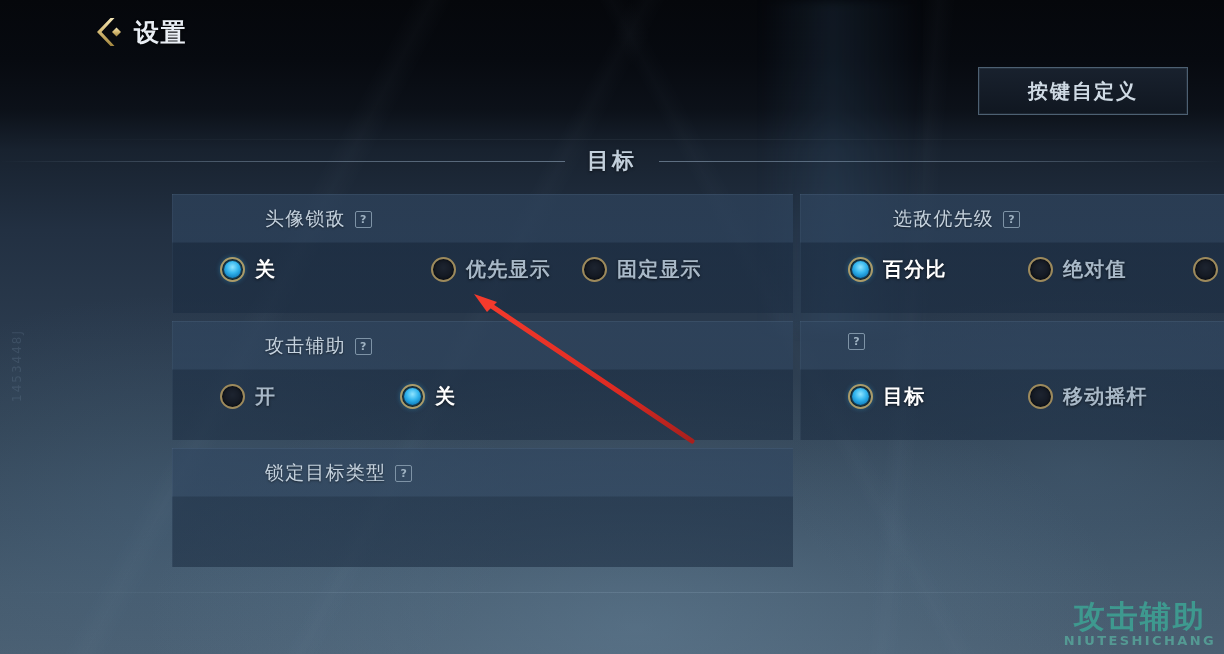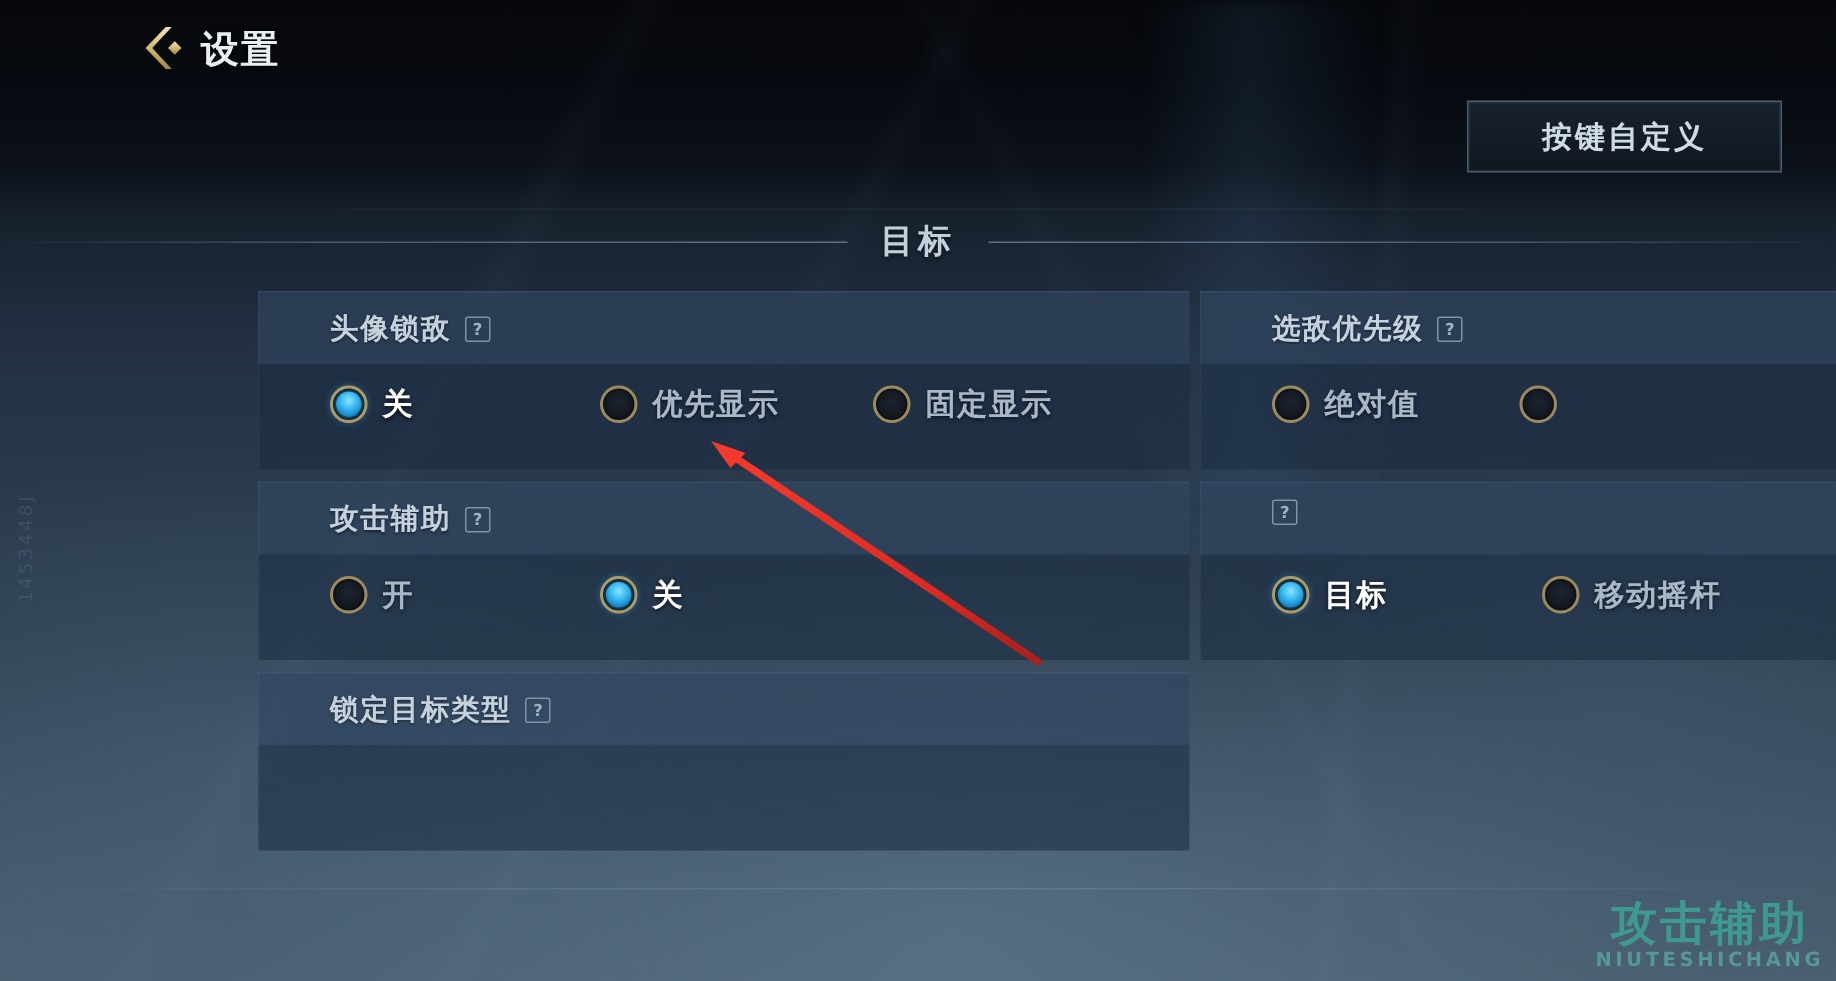"头像锁敌" .card-title { font-weight: bold -> normal; margin-left: none -> 45px }
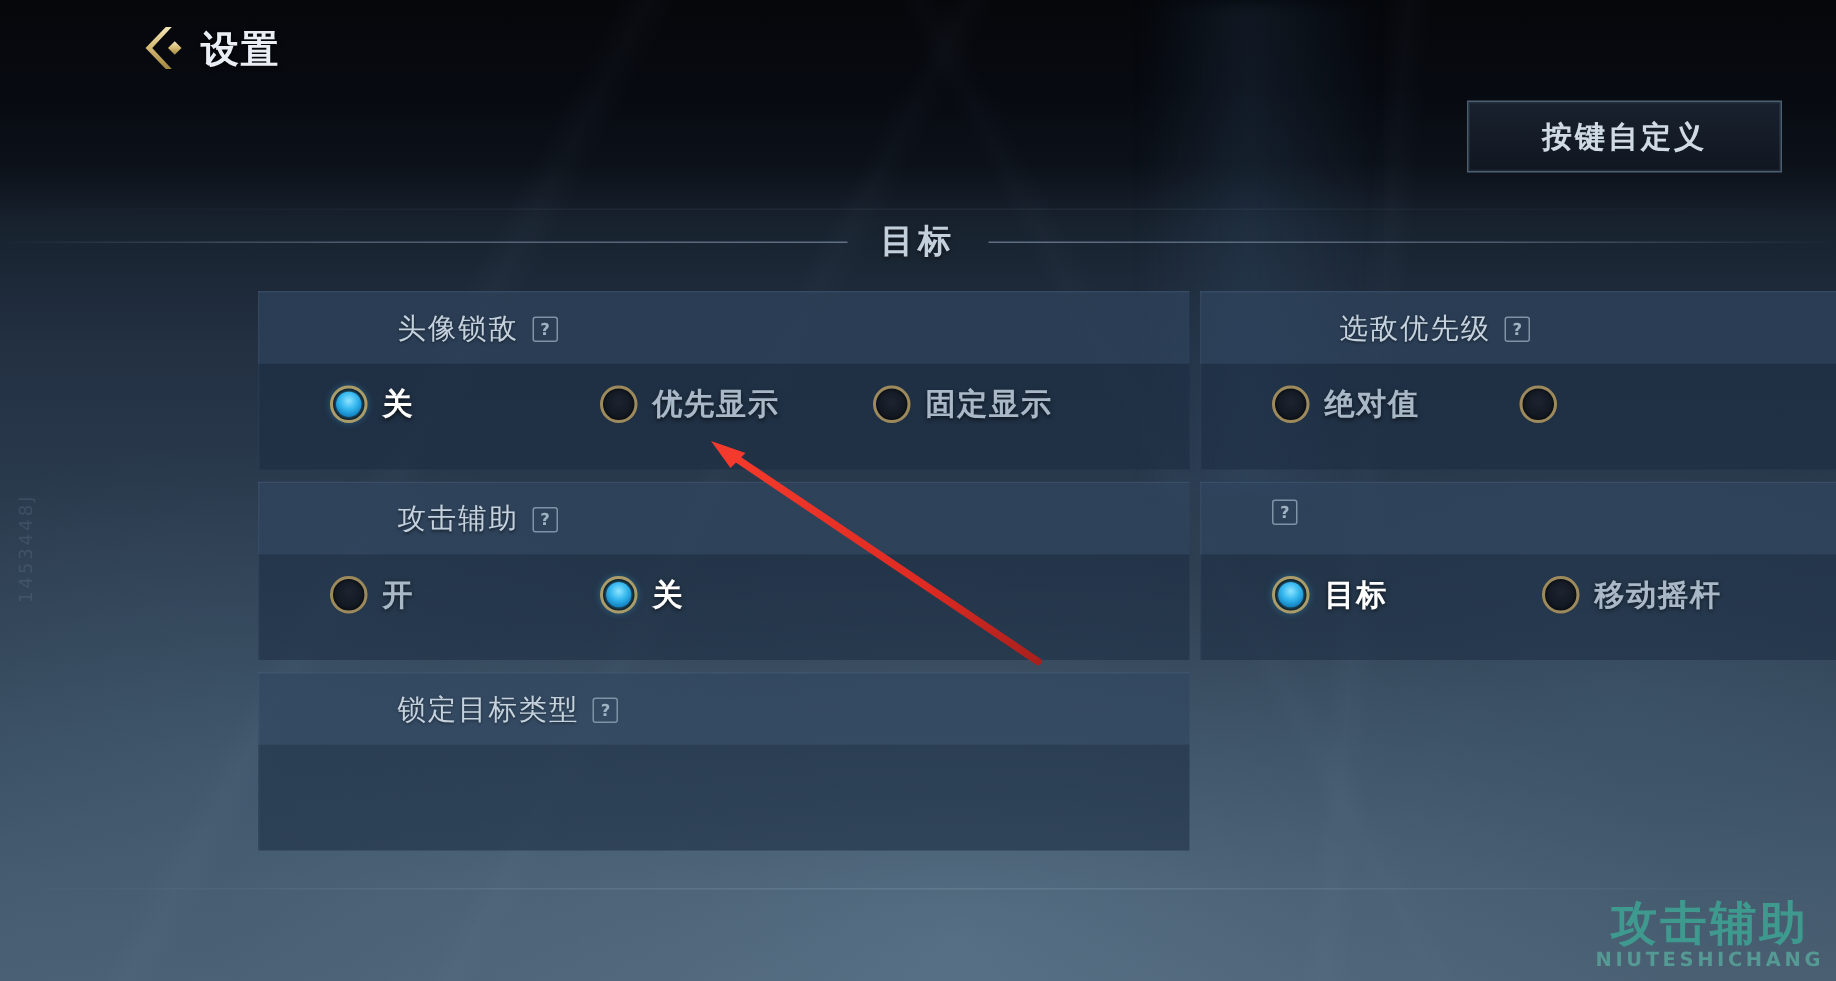"优先显示" div.opt { justify-content: none -> center }
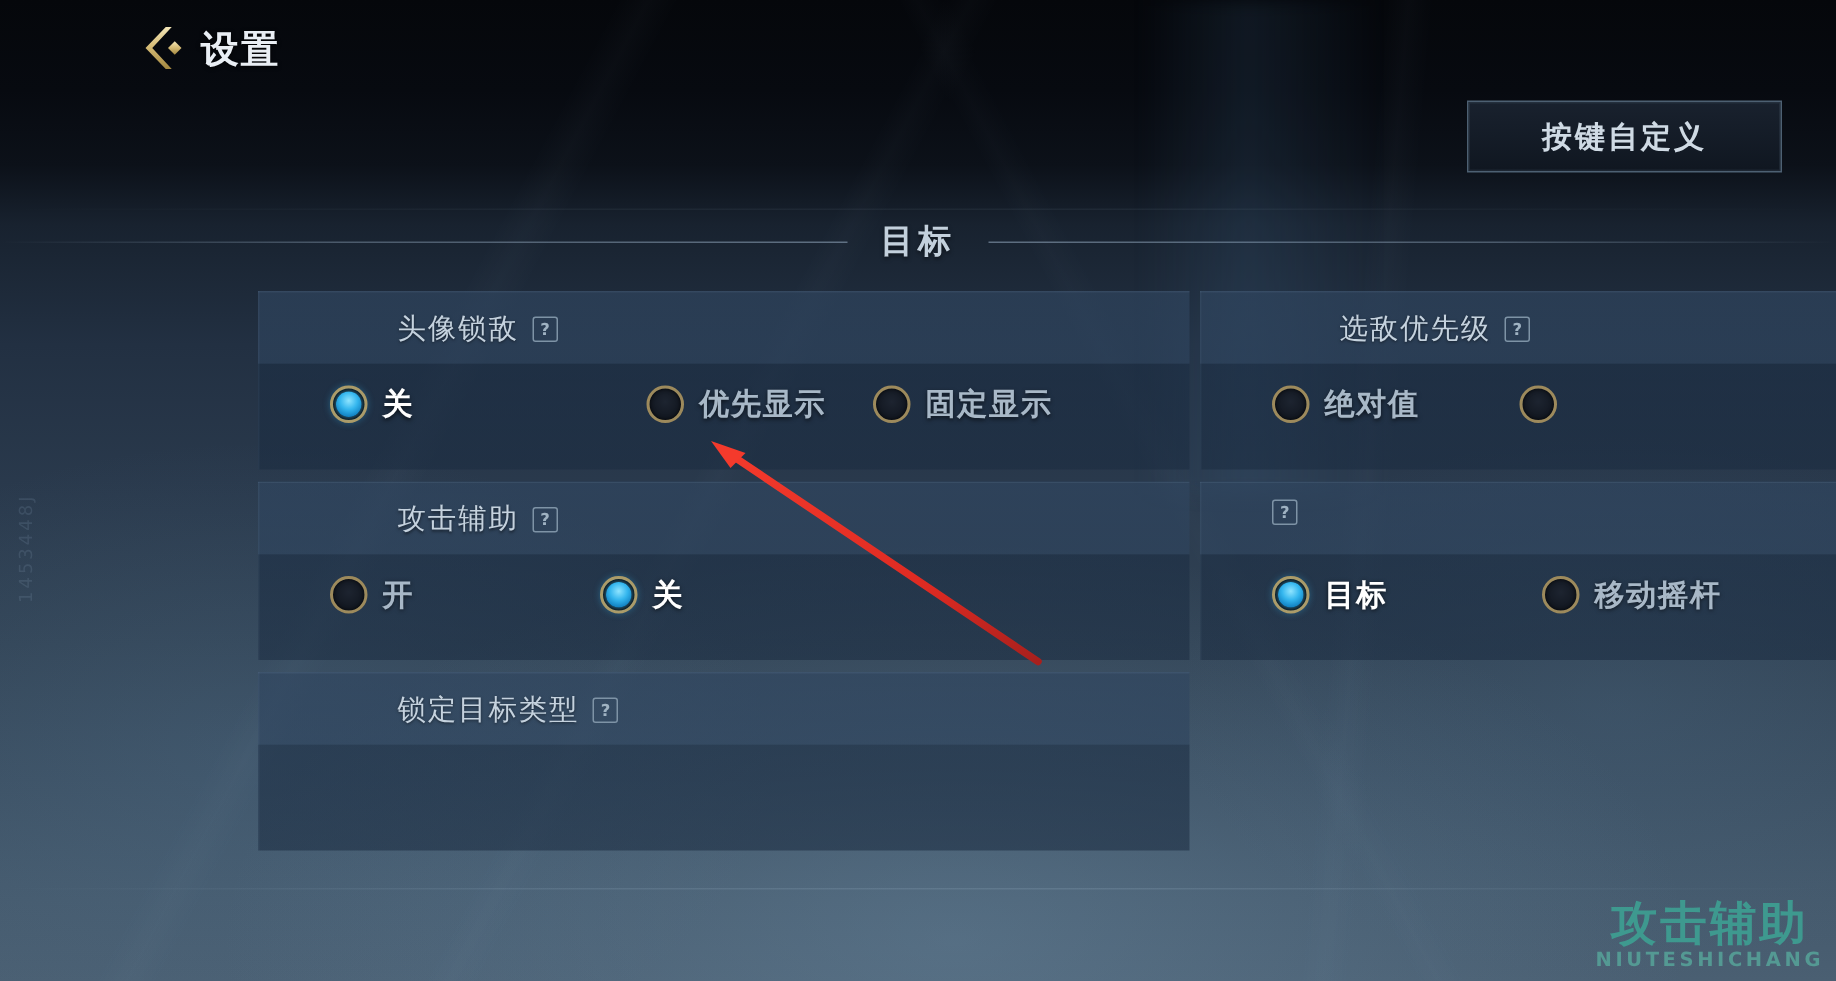"百分比" div.opt { html: none -> <div> <span></span> <span>百分比</span> </div> }
